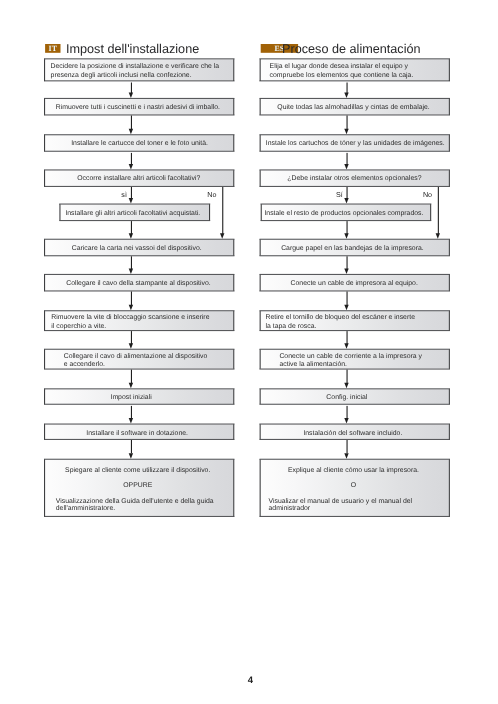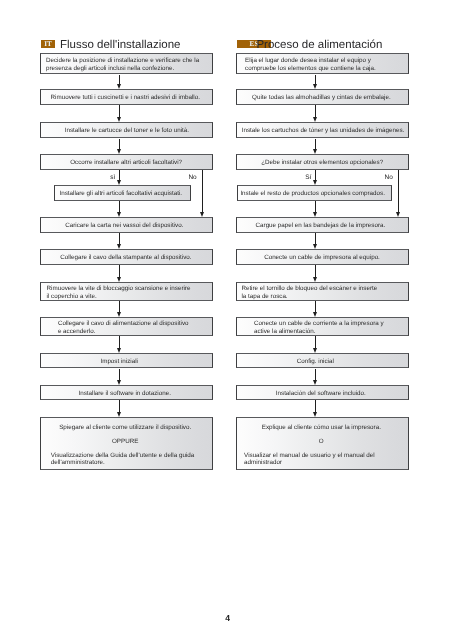"Flusso dell'installazione" div.hdr-title { text: Flusso -> Impost }
